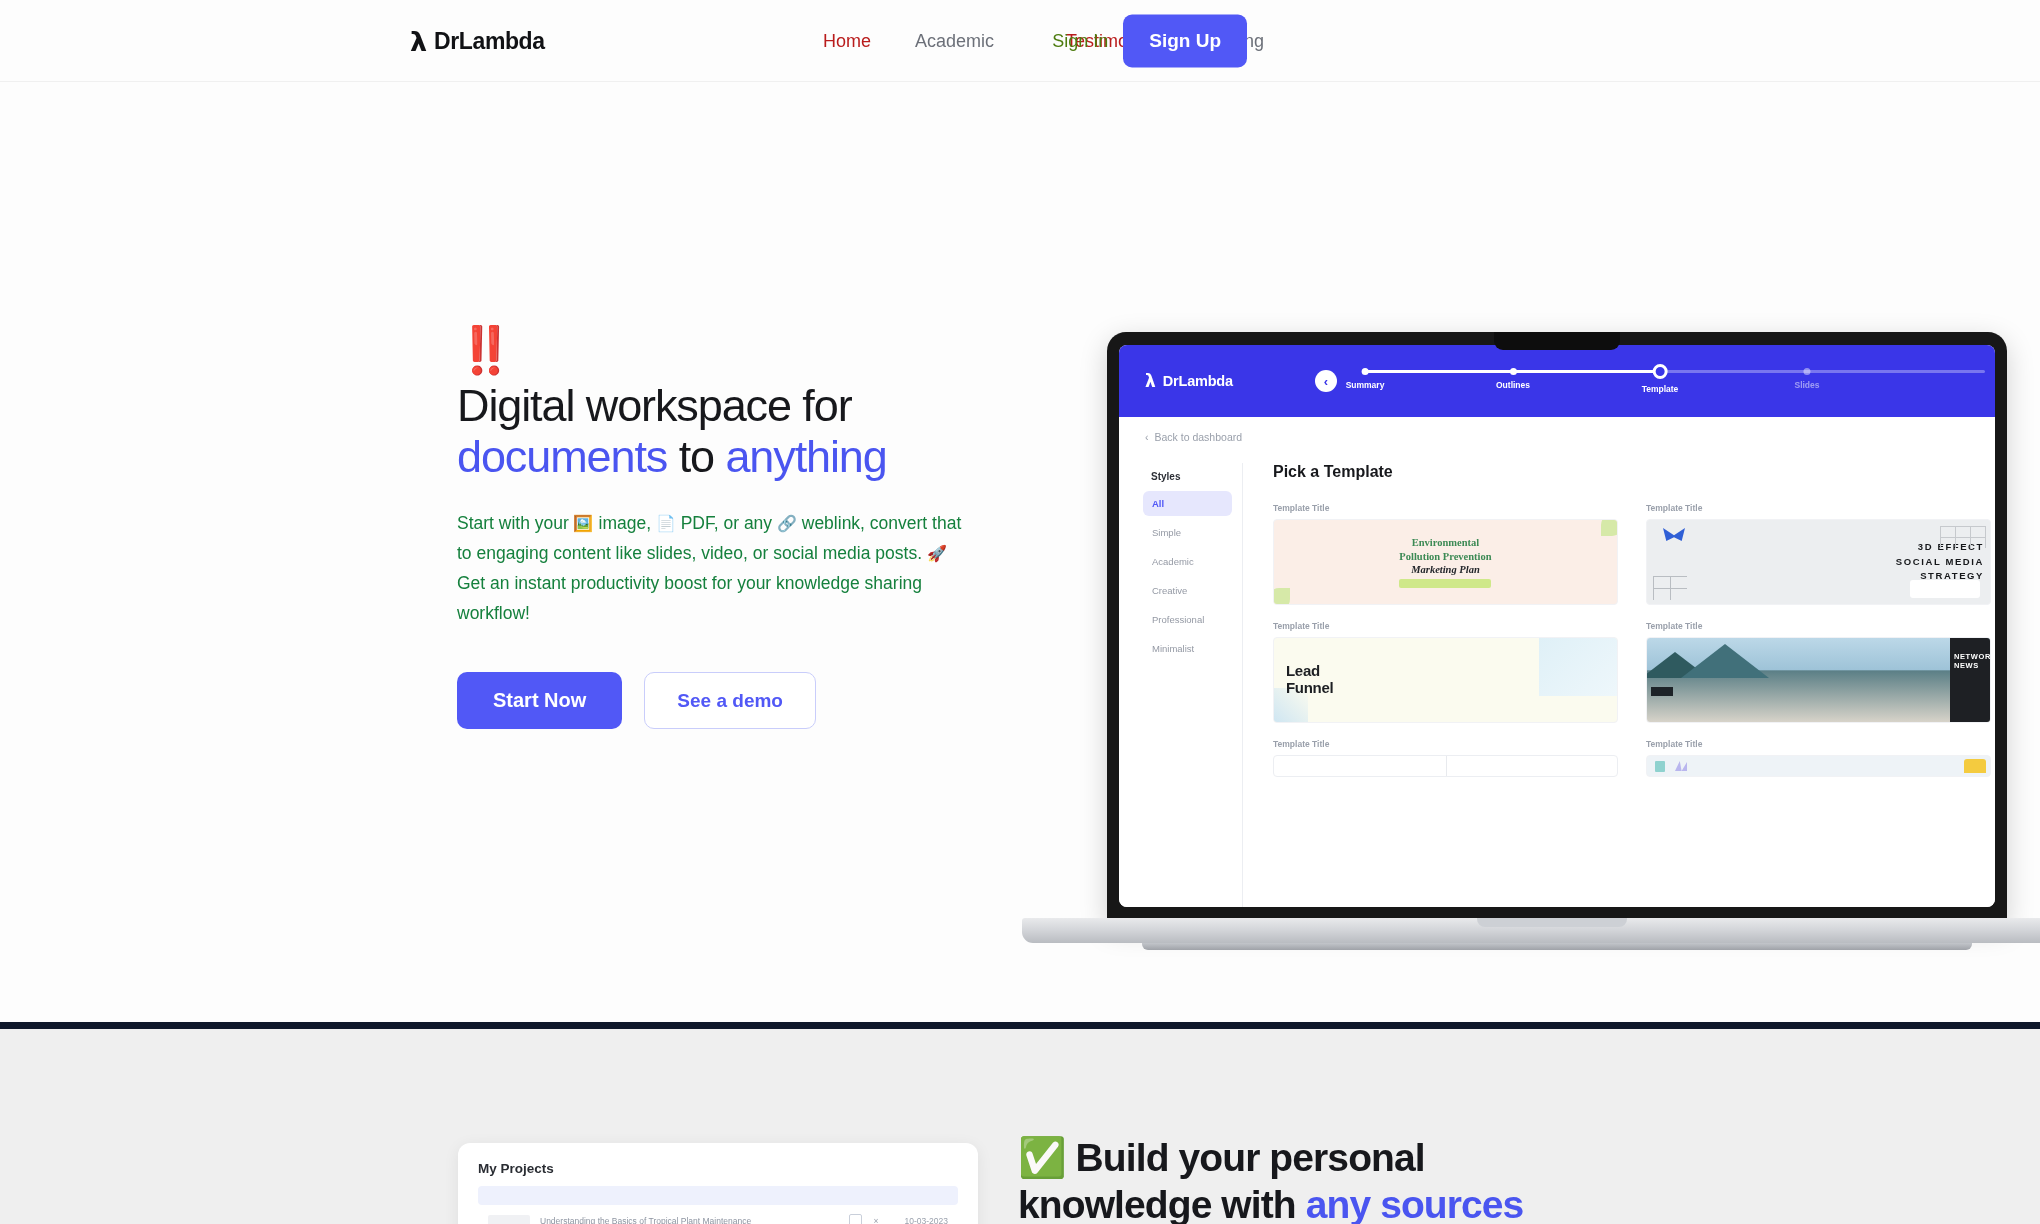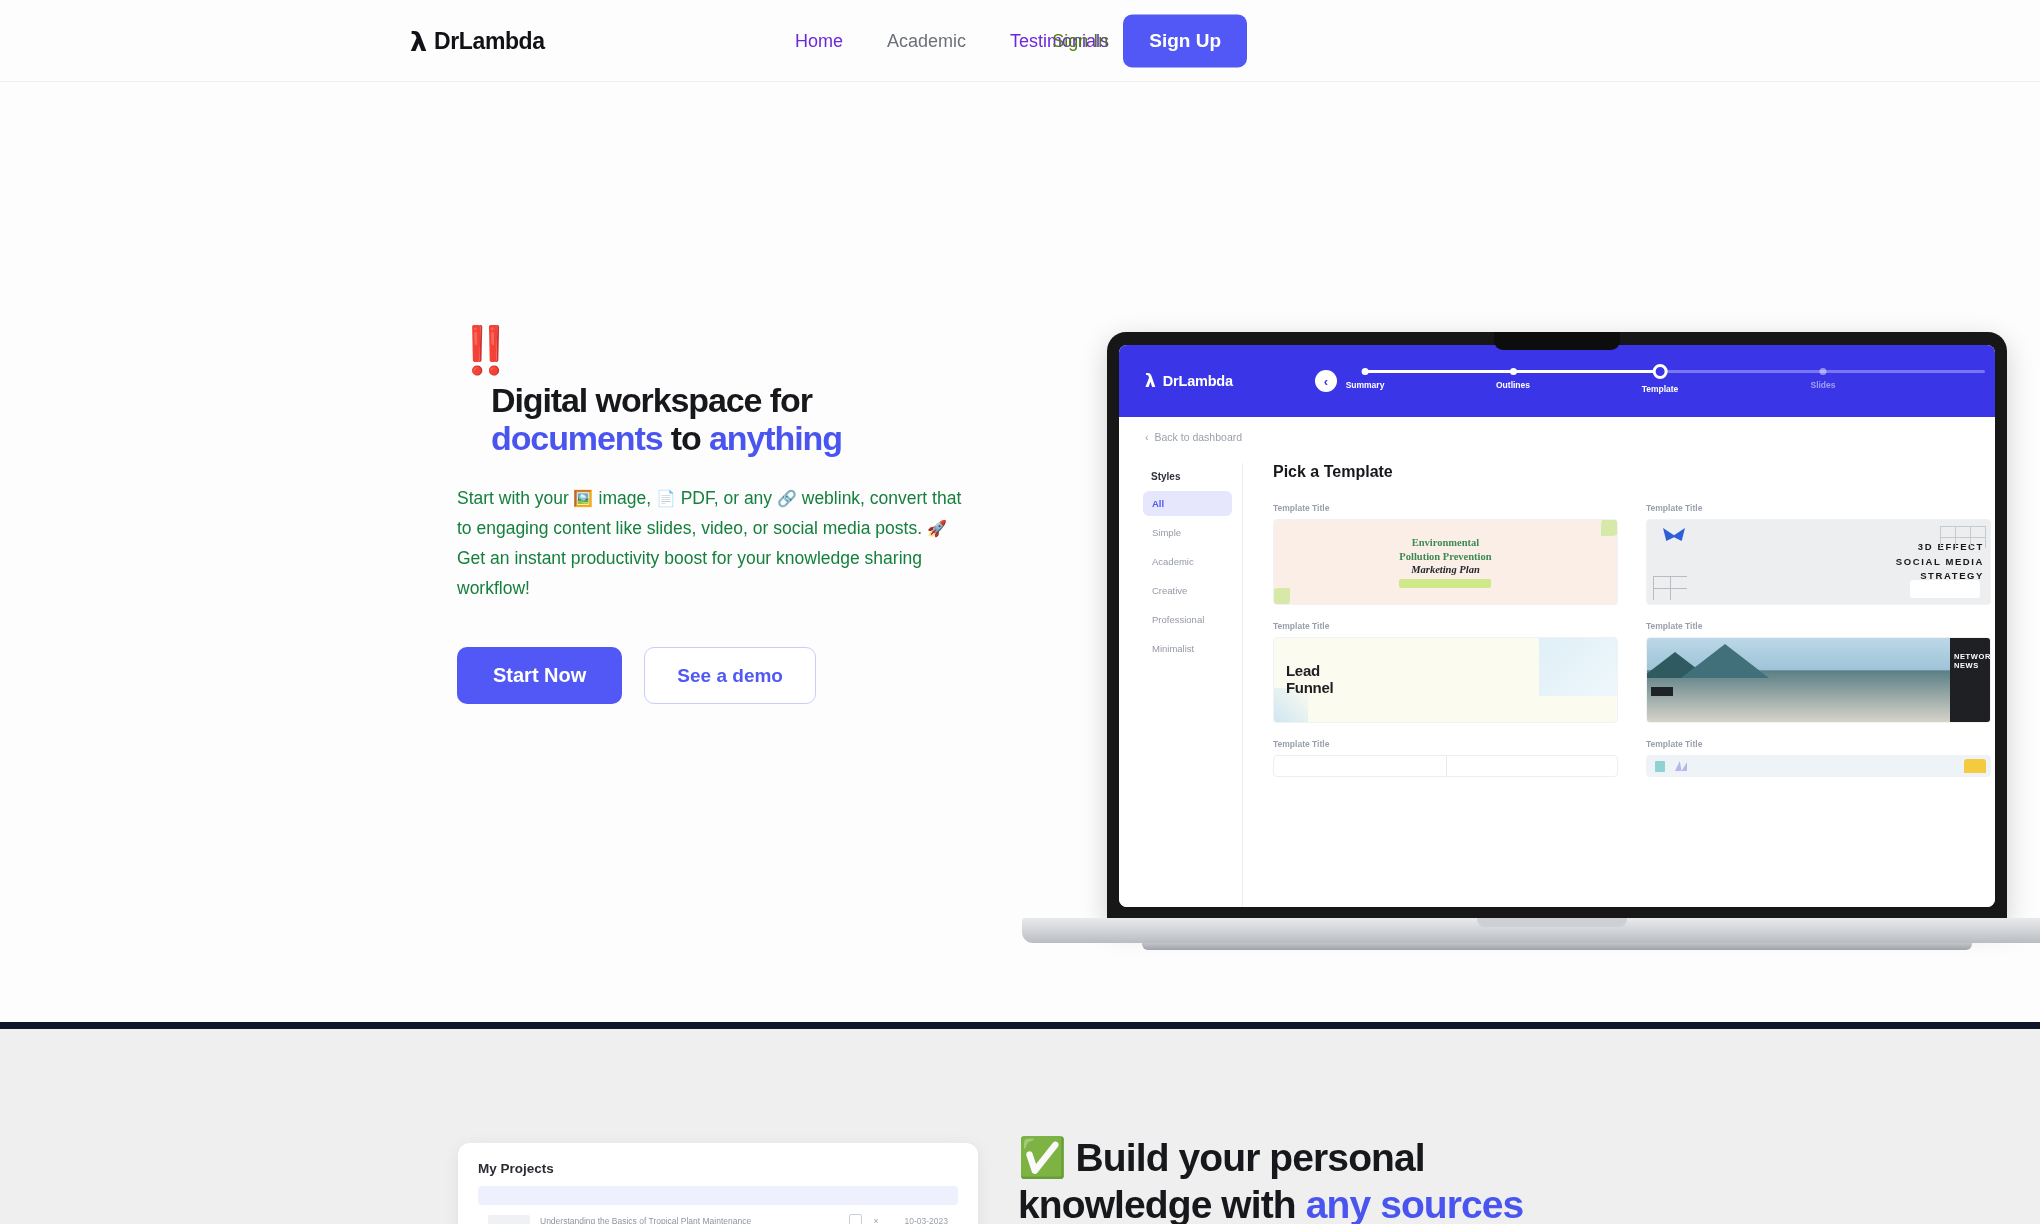"Home" #main-nav a.active { color: #6d28d9 -> #b91c1c; margin-left: none -> 28px }
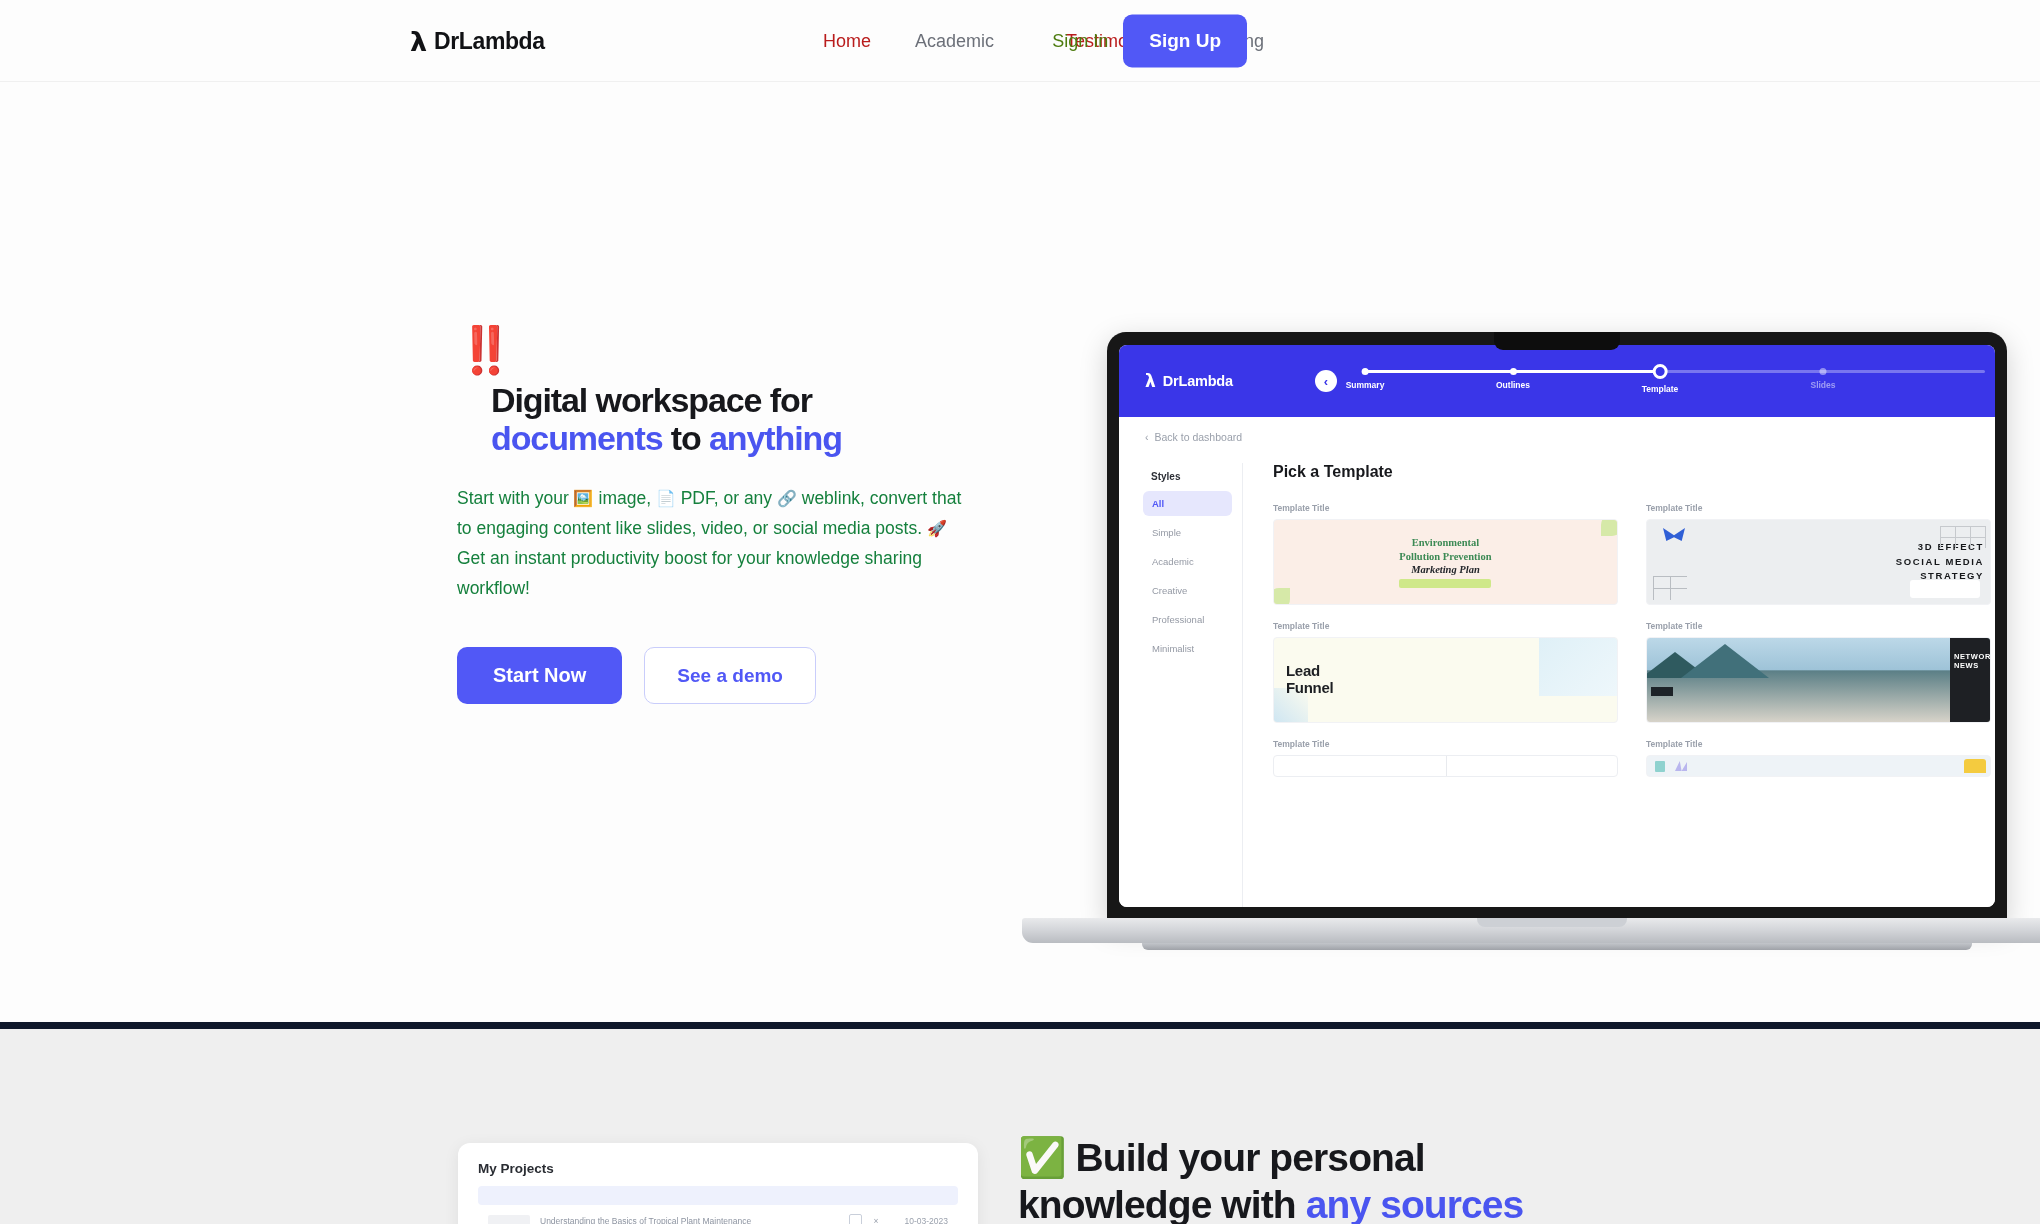"Digital workspace for" #hero-title { font-size: 34px -> 45px; font-weight: 700 -> 400; margin-left: 34px -> none }
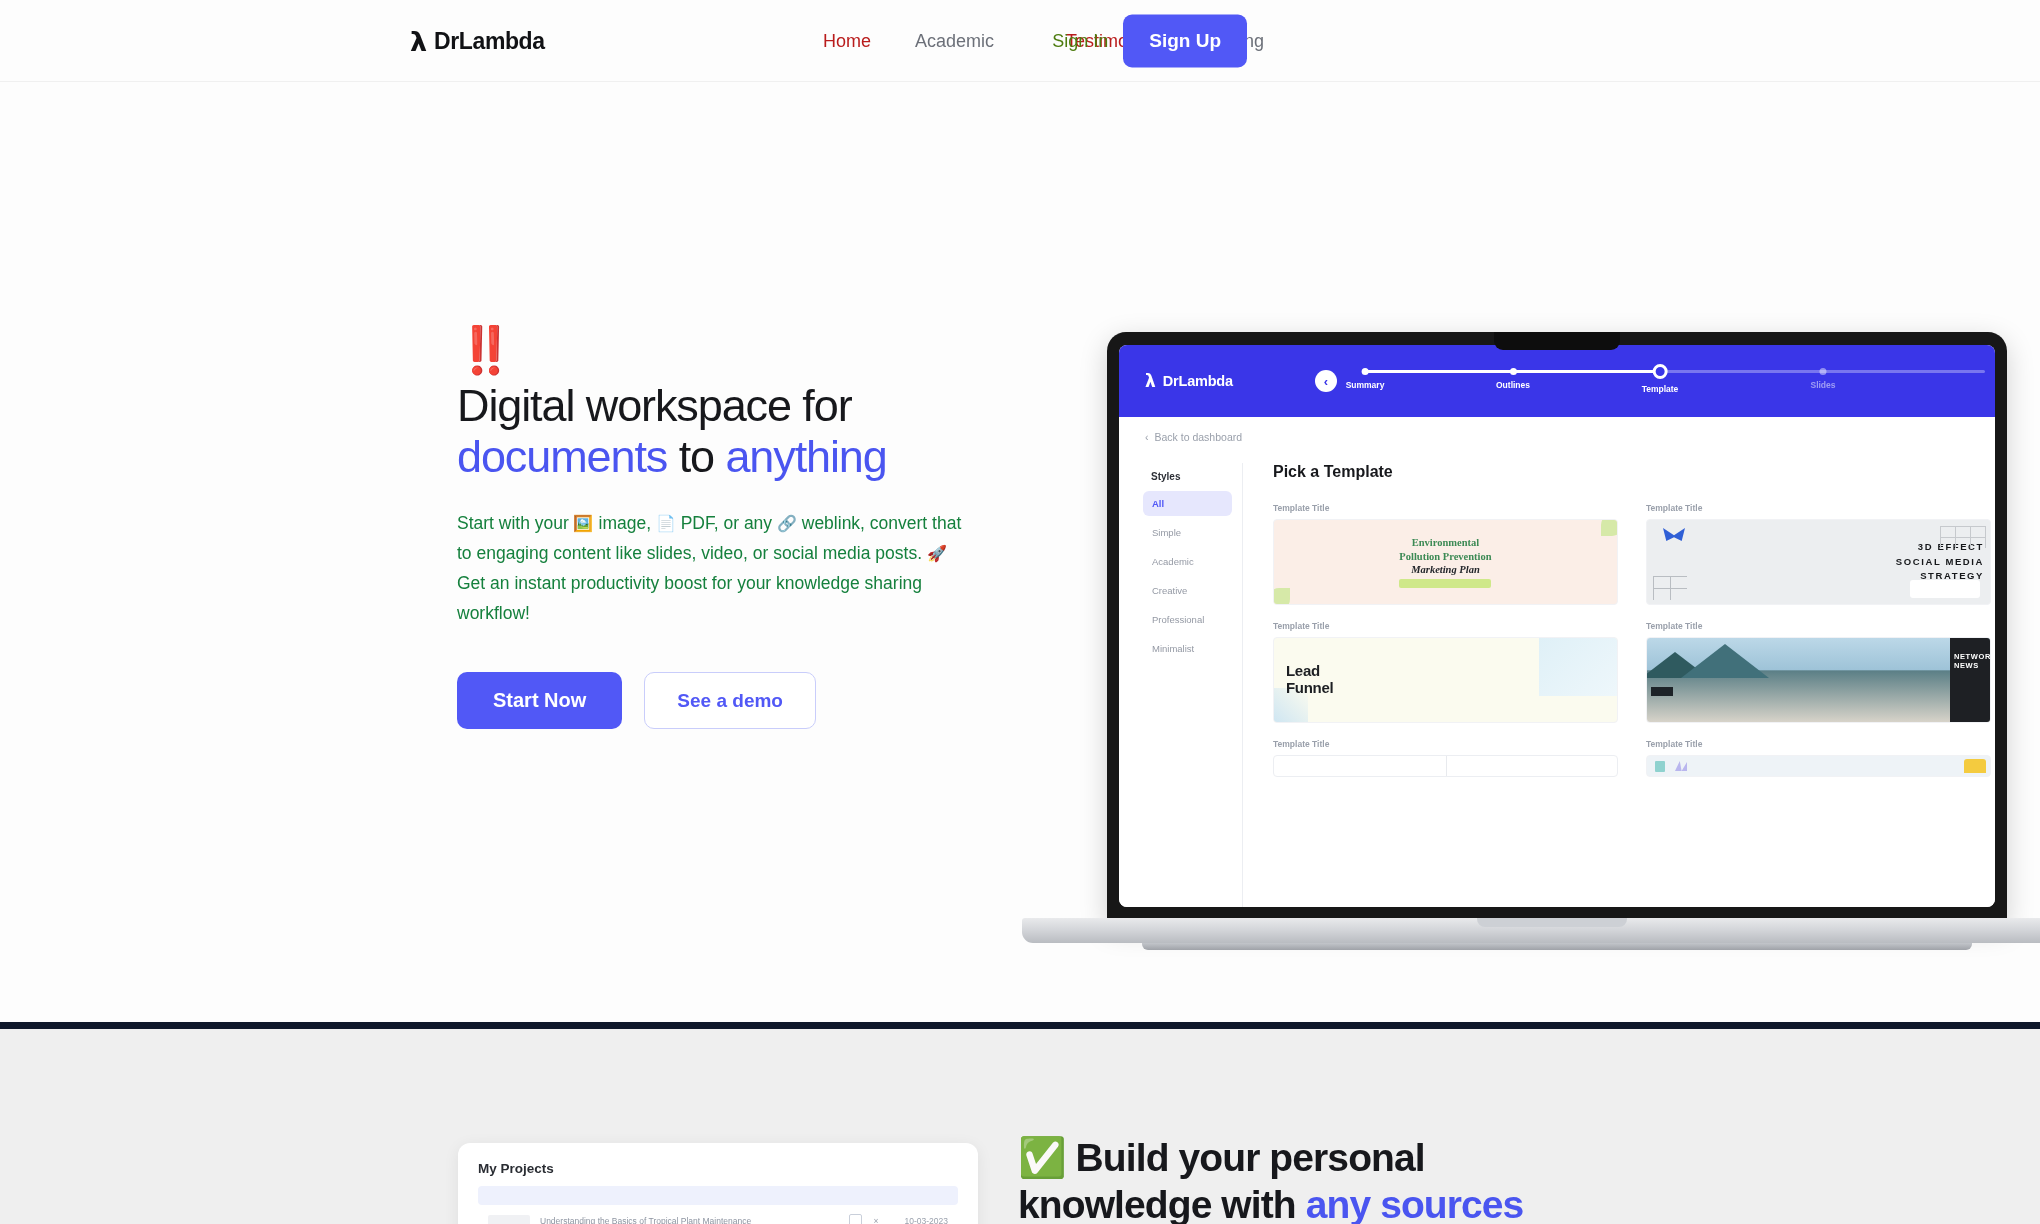"Slides" div.step { left: 468px -> 452px }
